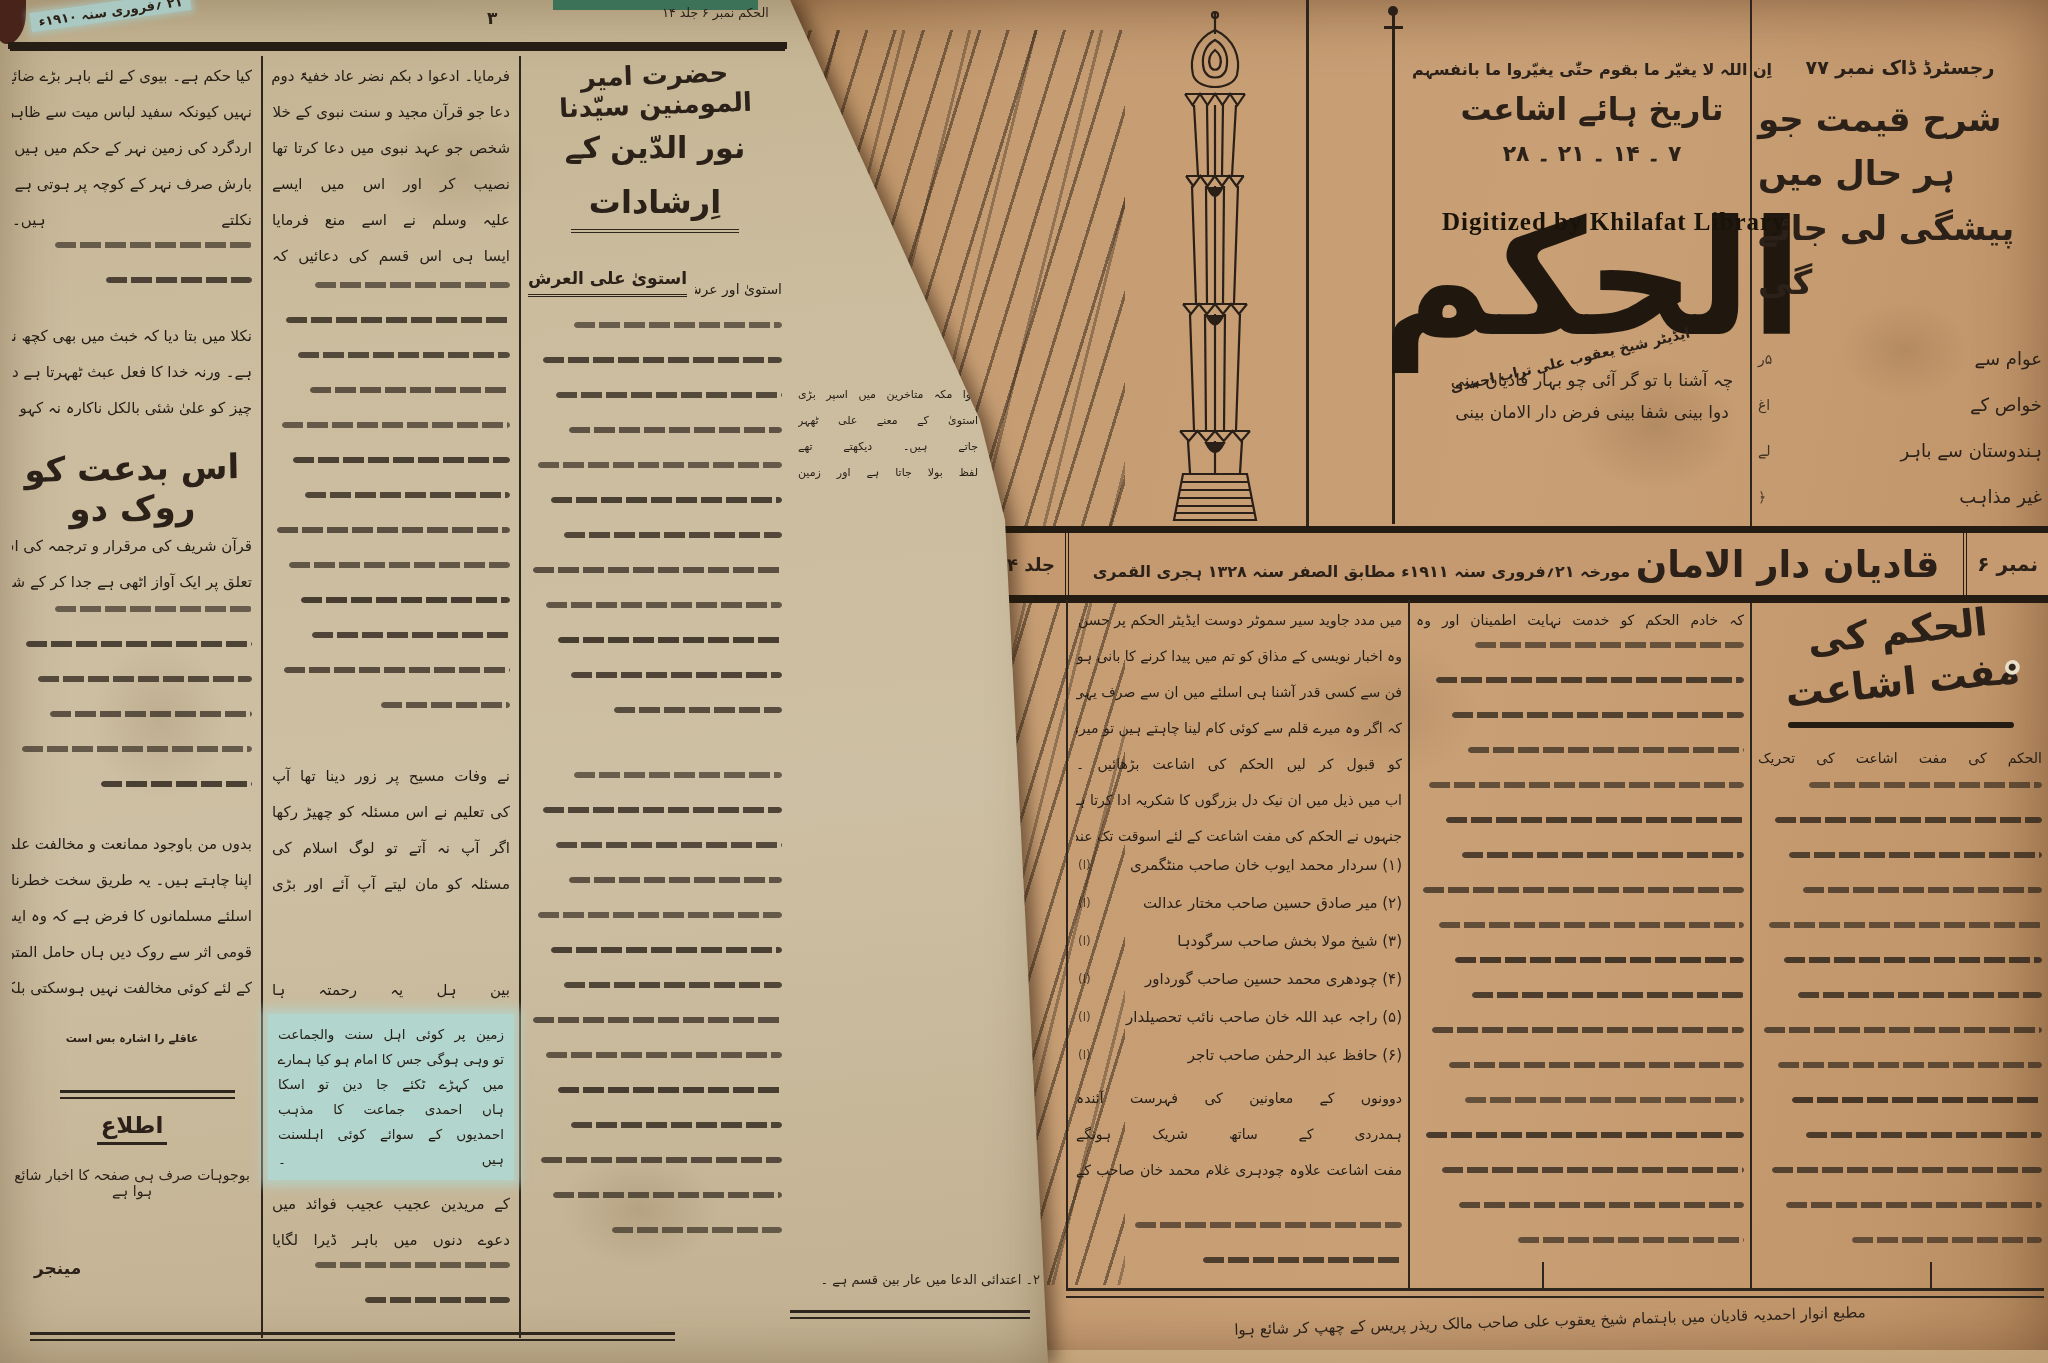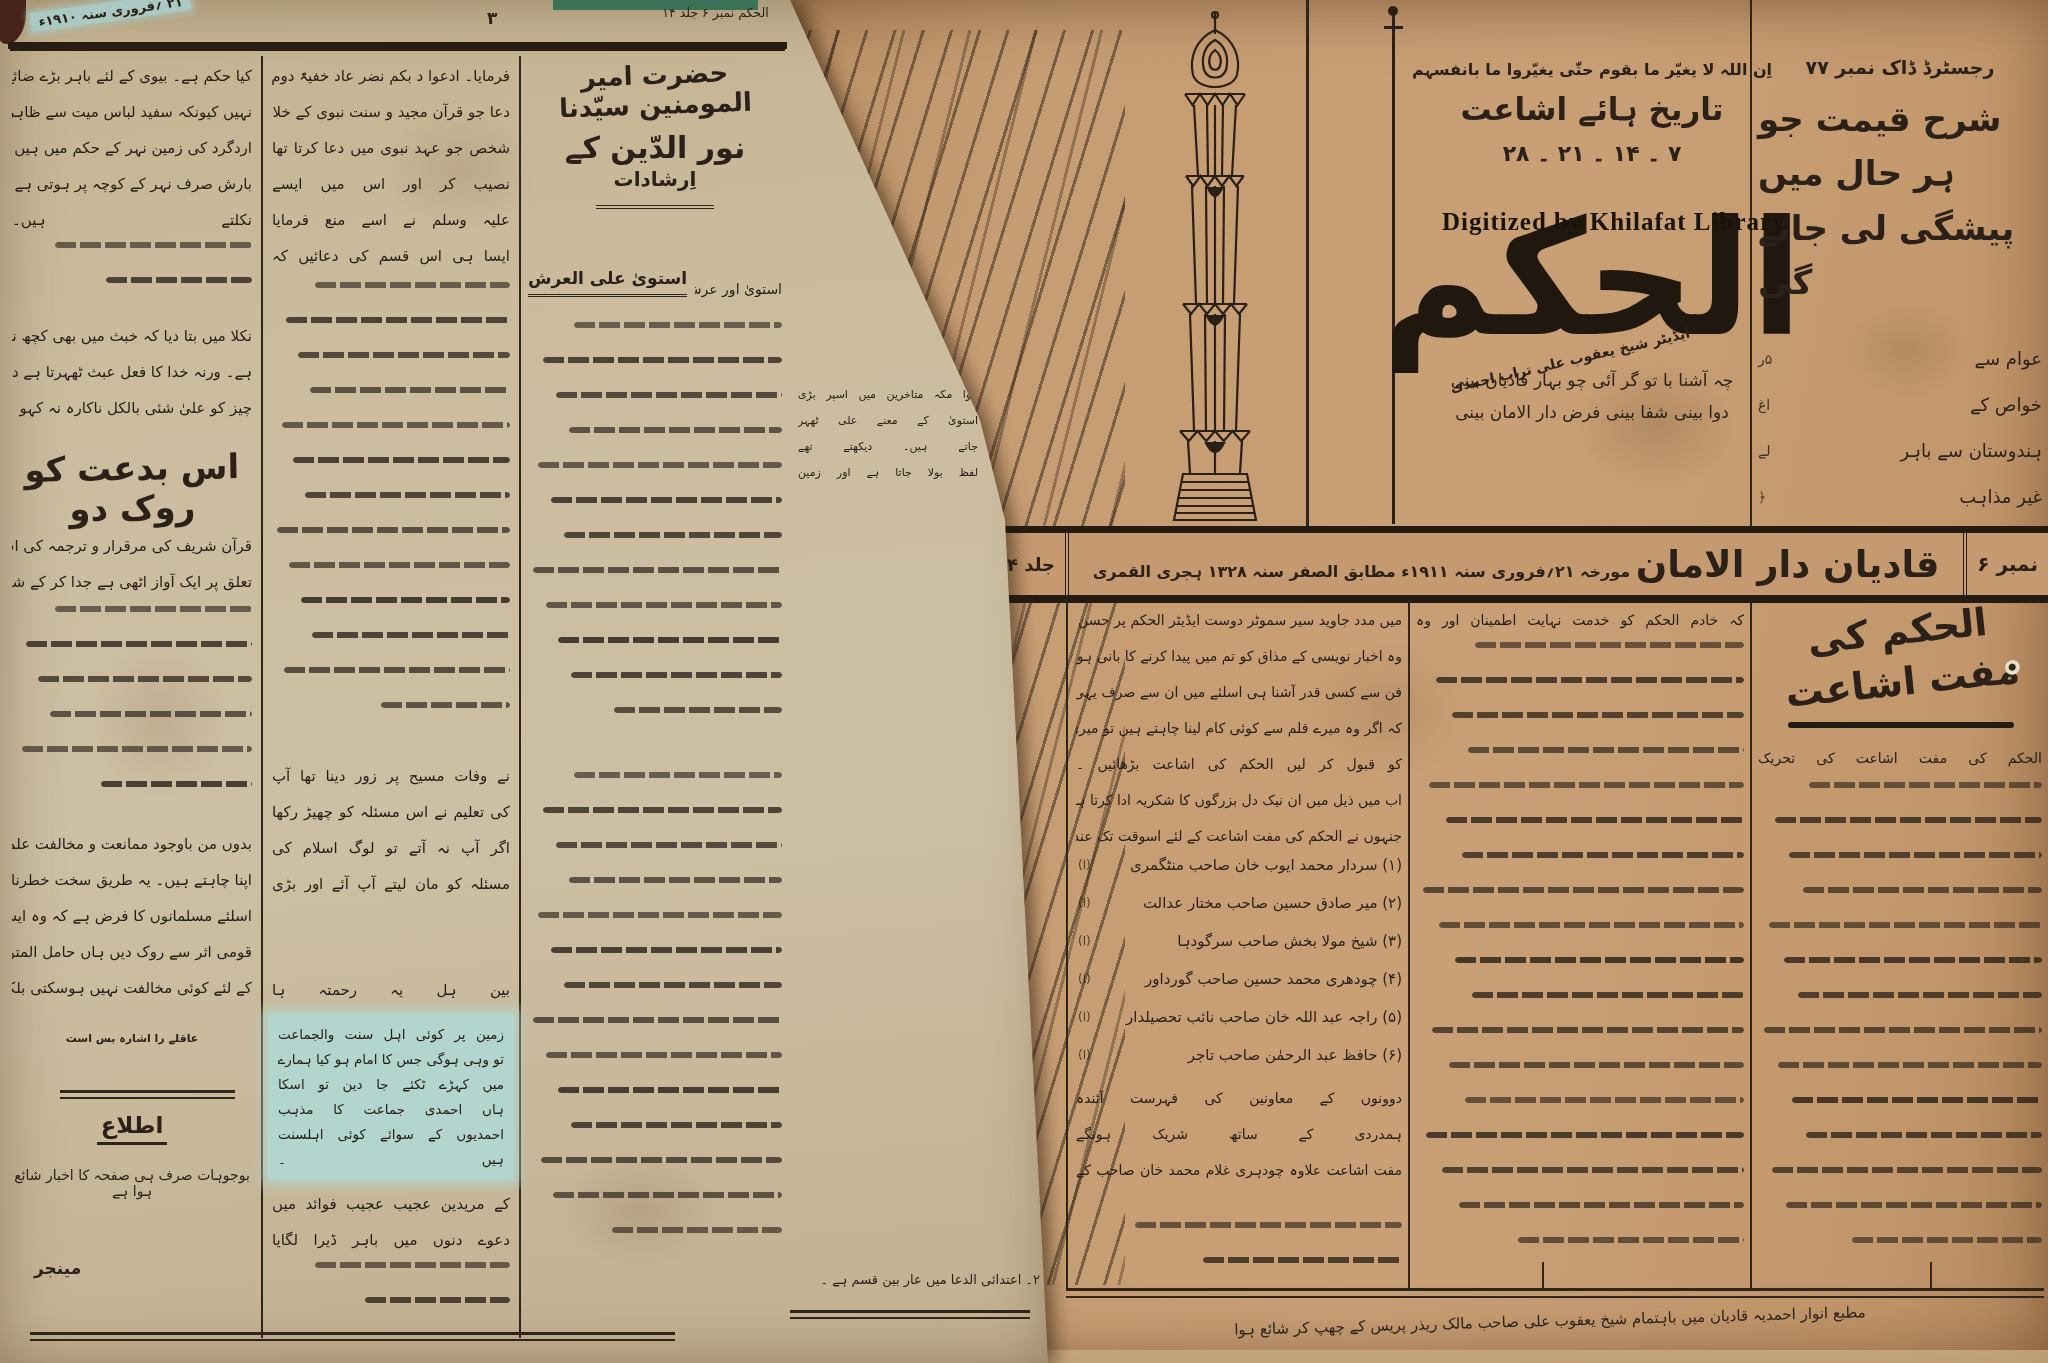"اِرشادات" .c3-head .h3 { font-size: 20px -> 32px; margin-top: 0 -> 16px; padding: 2px 18px 14px -> 2px 18px 8px }
